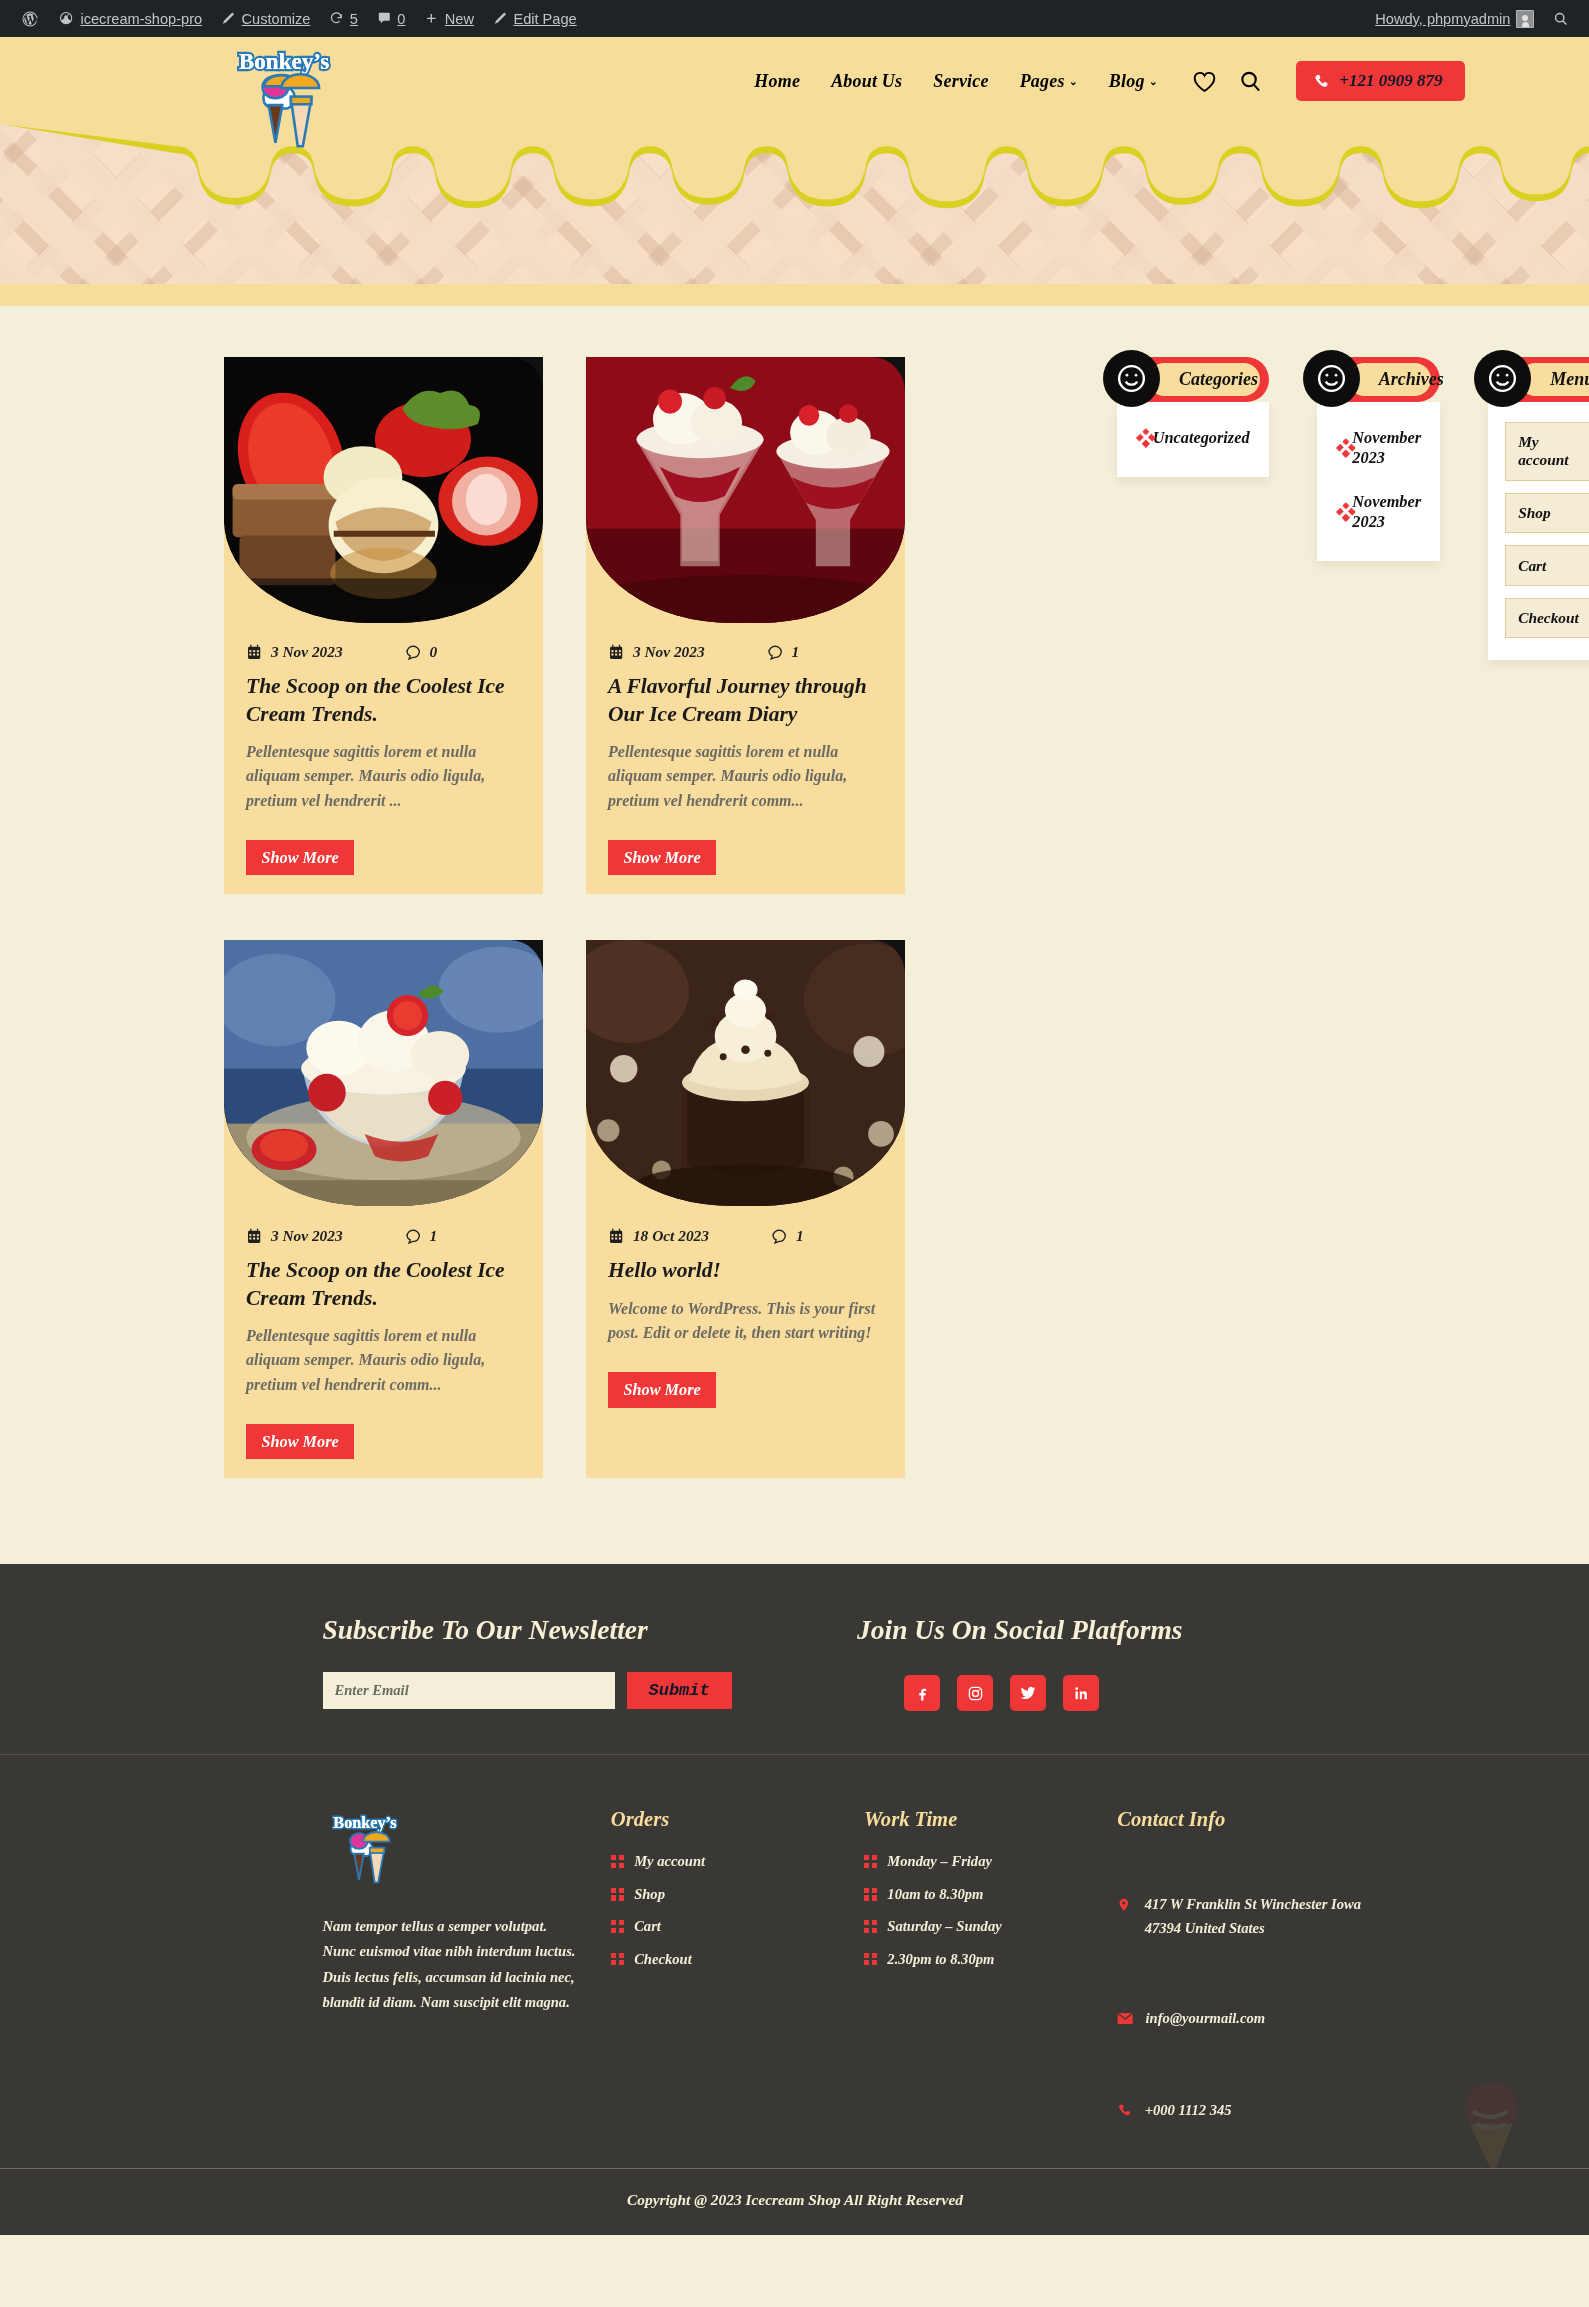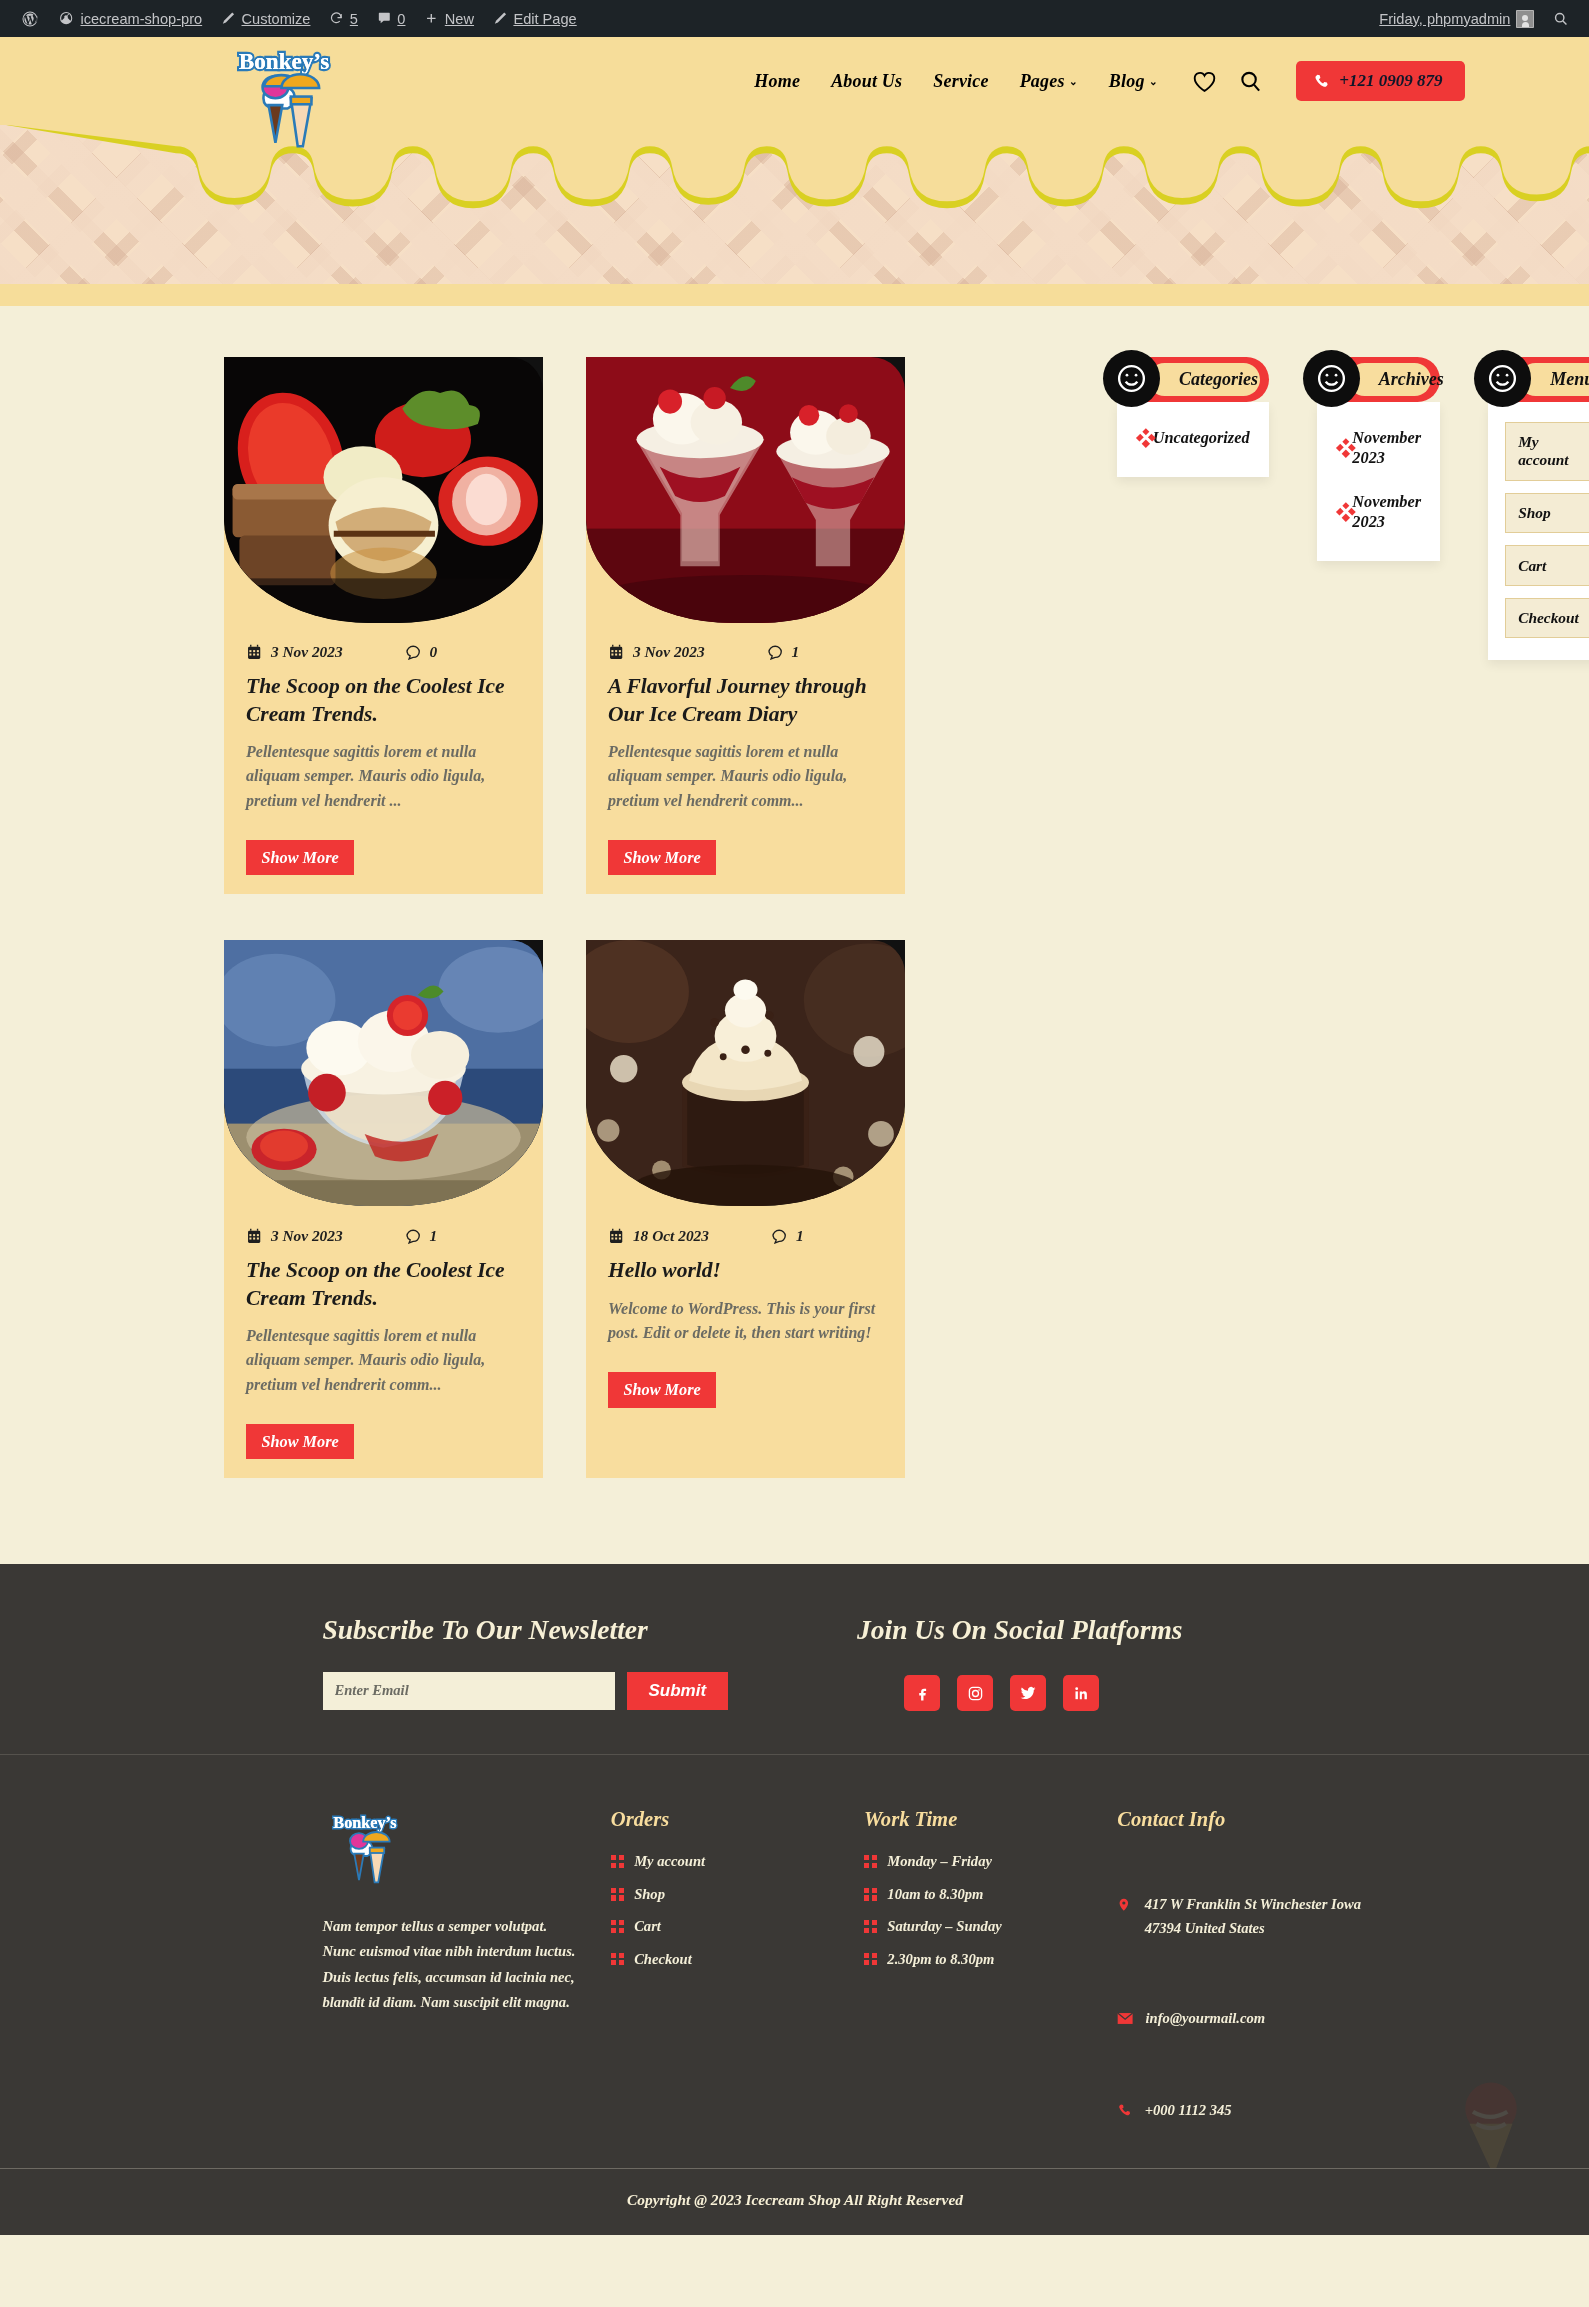"Friday, phpmyadmin" span { text: Friday -> Howdy }
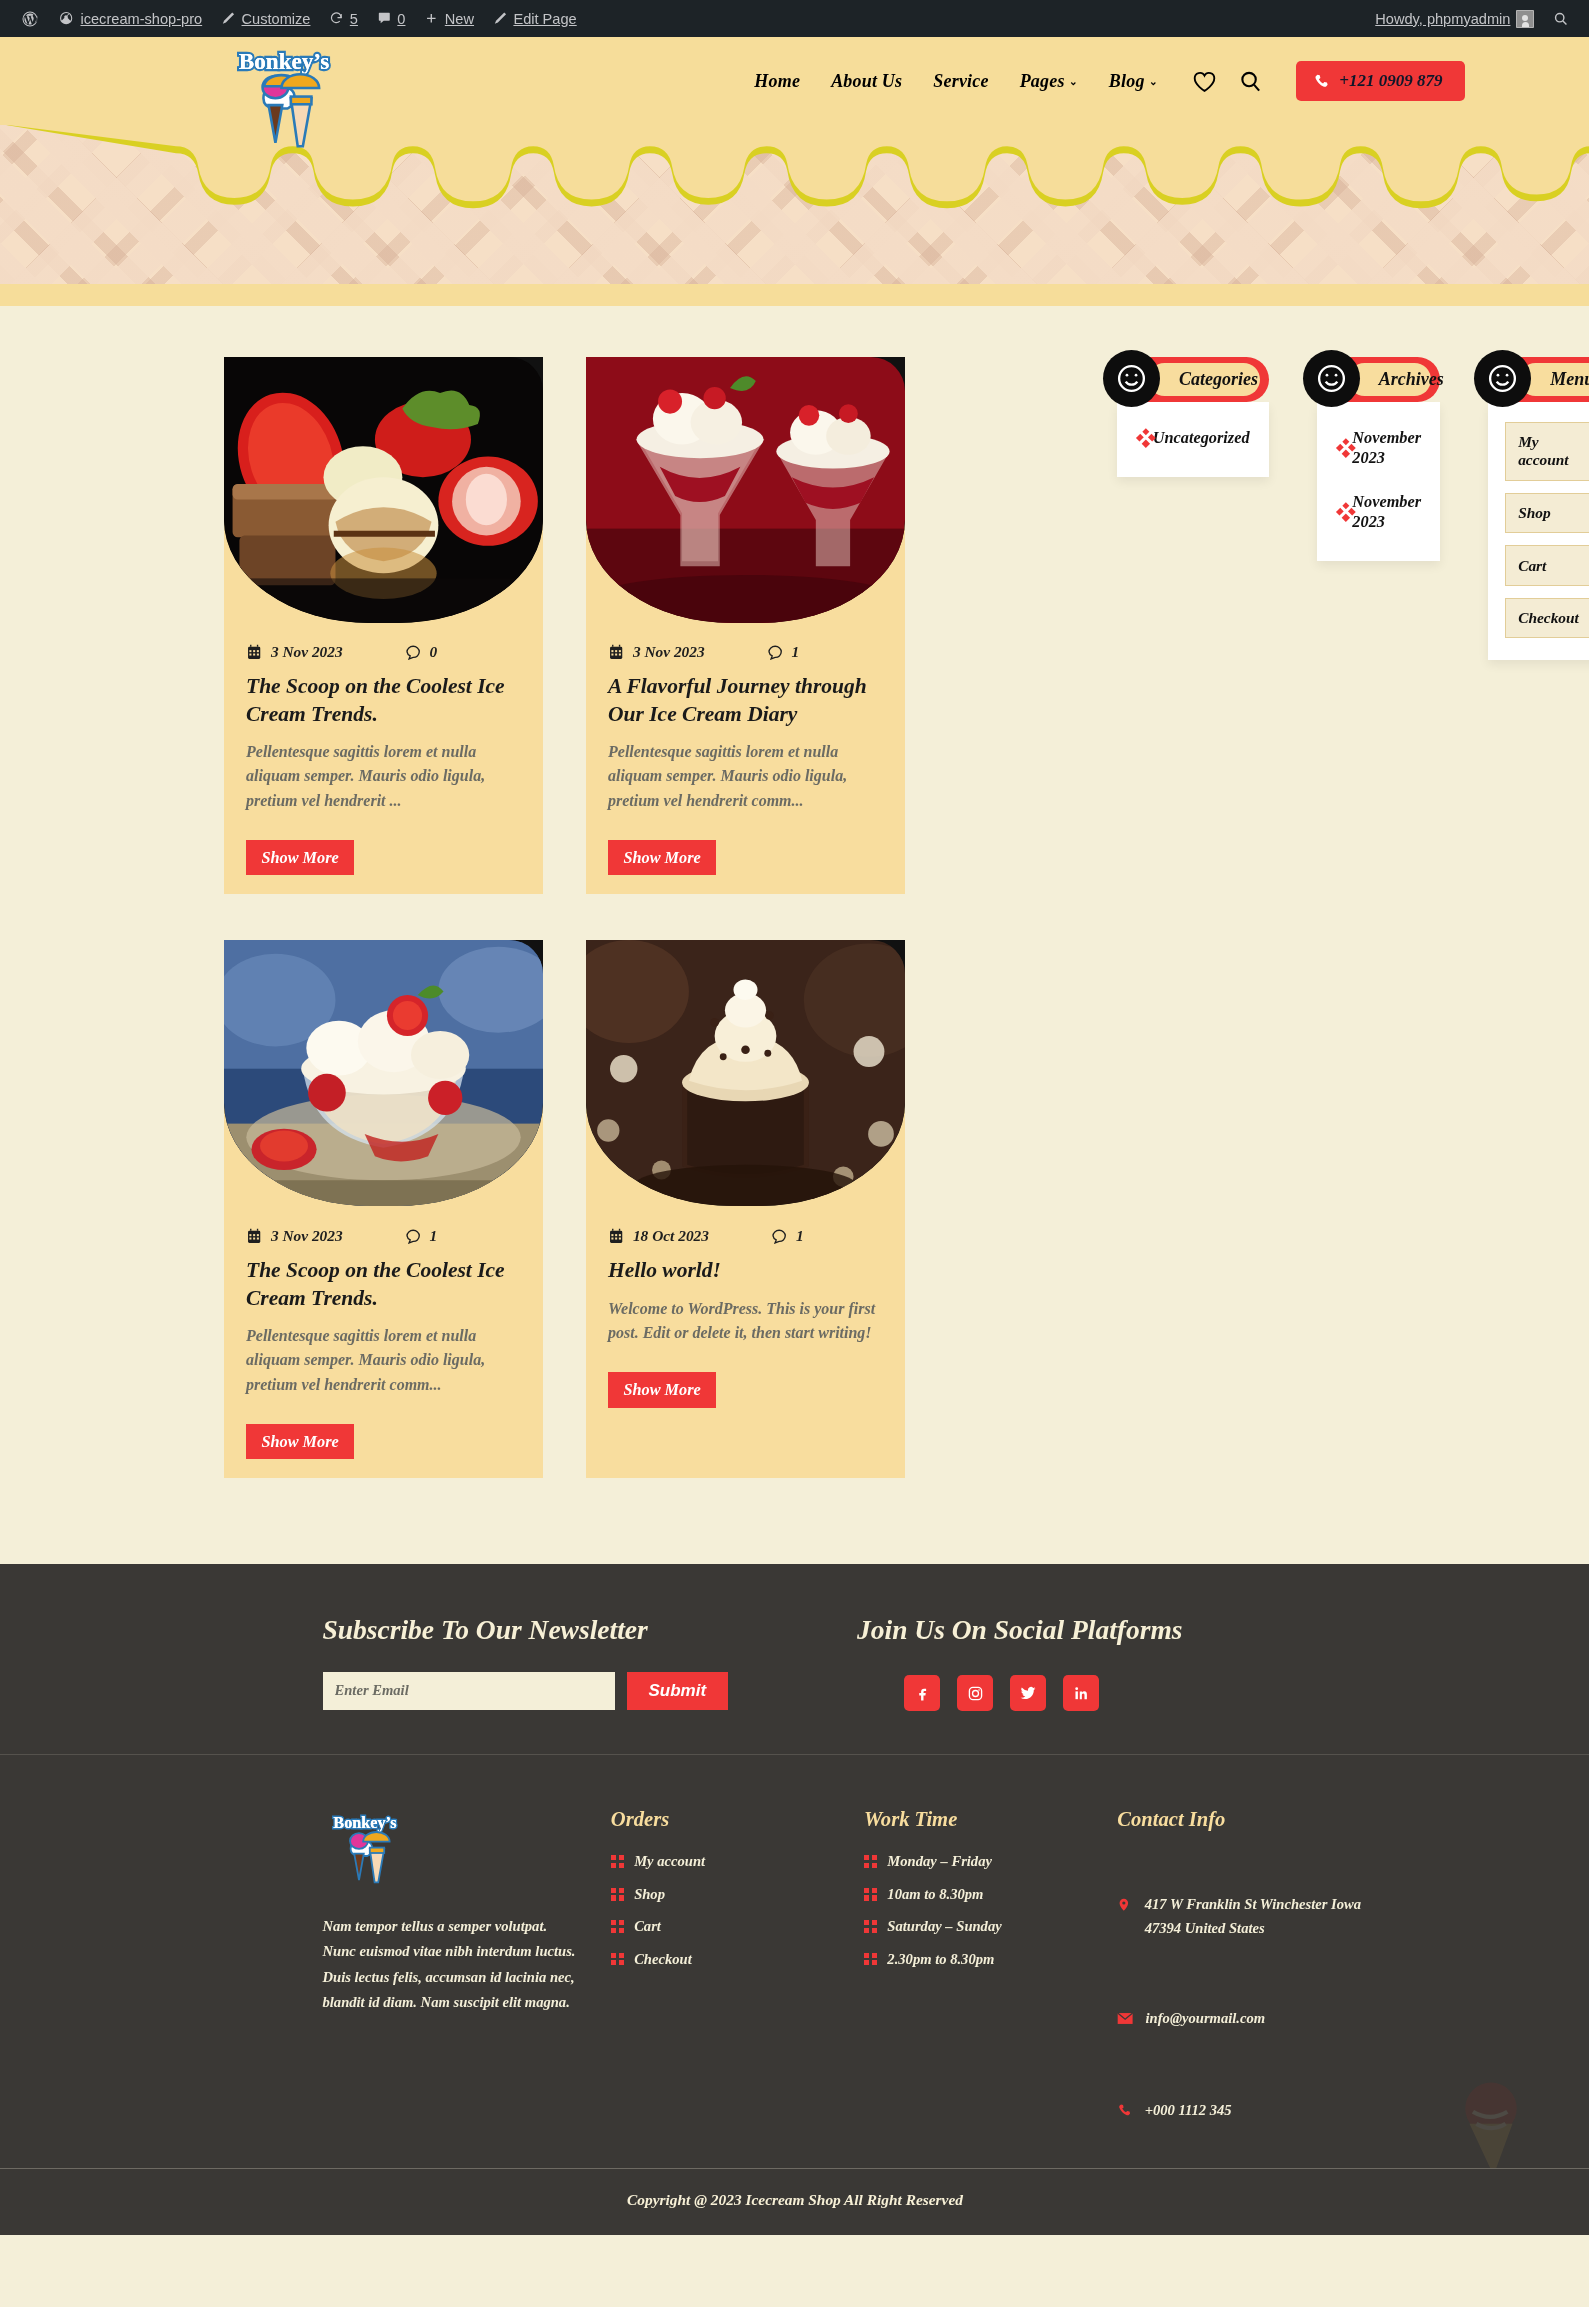"Submit" .nl-submit { color: #ffffff -> #0f172a; font-family: Liberation Sans, sans-serif -> Liberation Mono, monospace }
